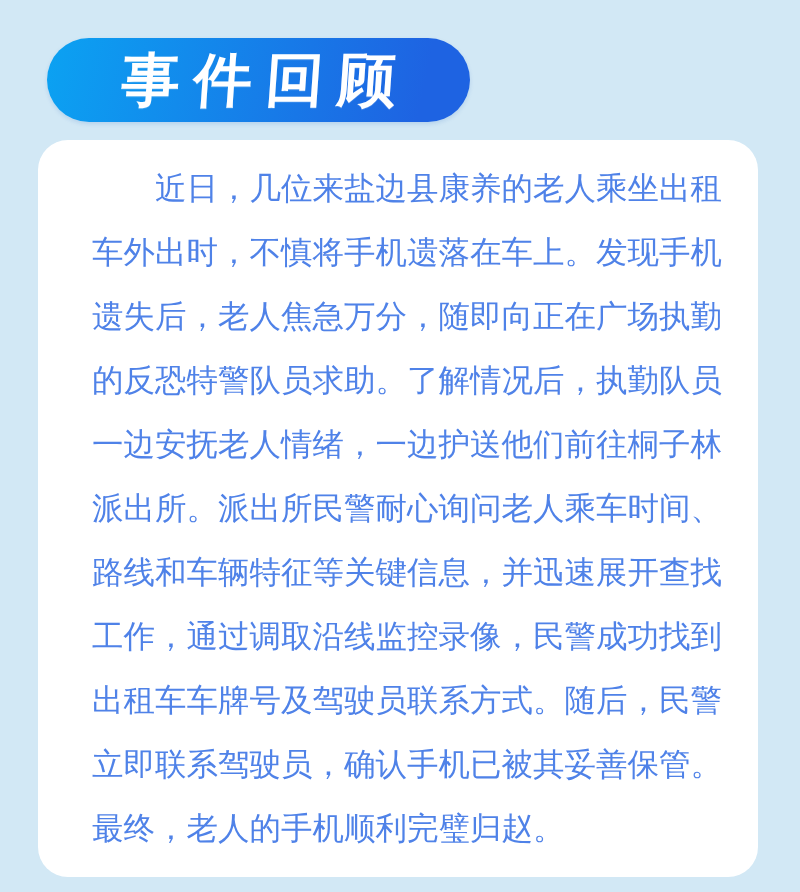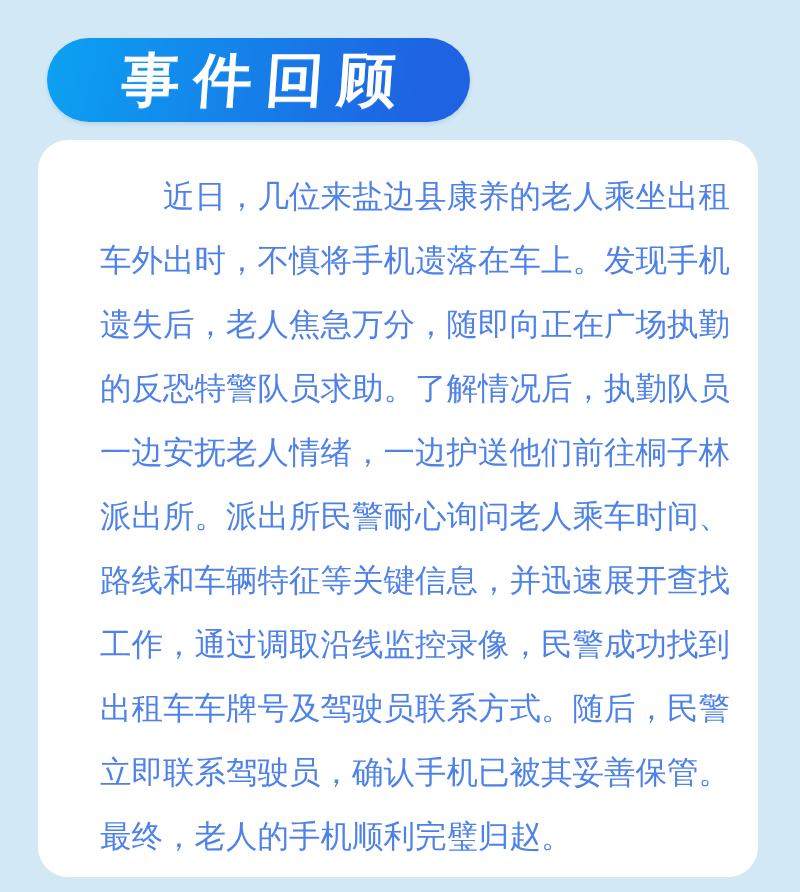"近日，几位来盐边县康养的老人乘坐出租车外出时，不慎将手机遗落在车上。发现手机遗失" .article-paragraph { margin: 16px -> 8px }
